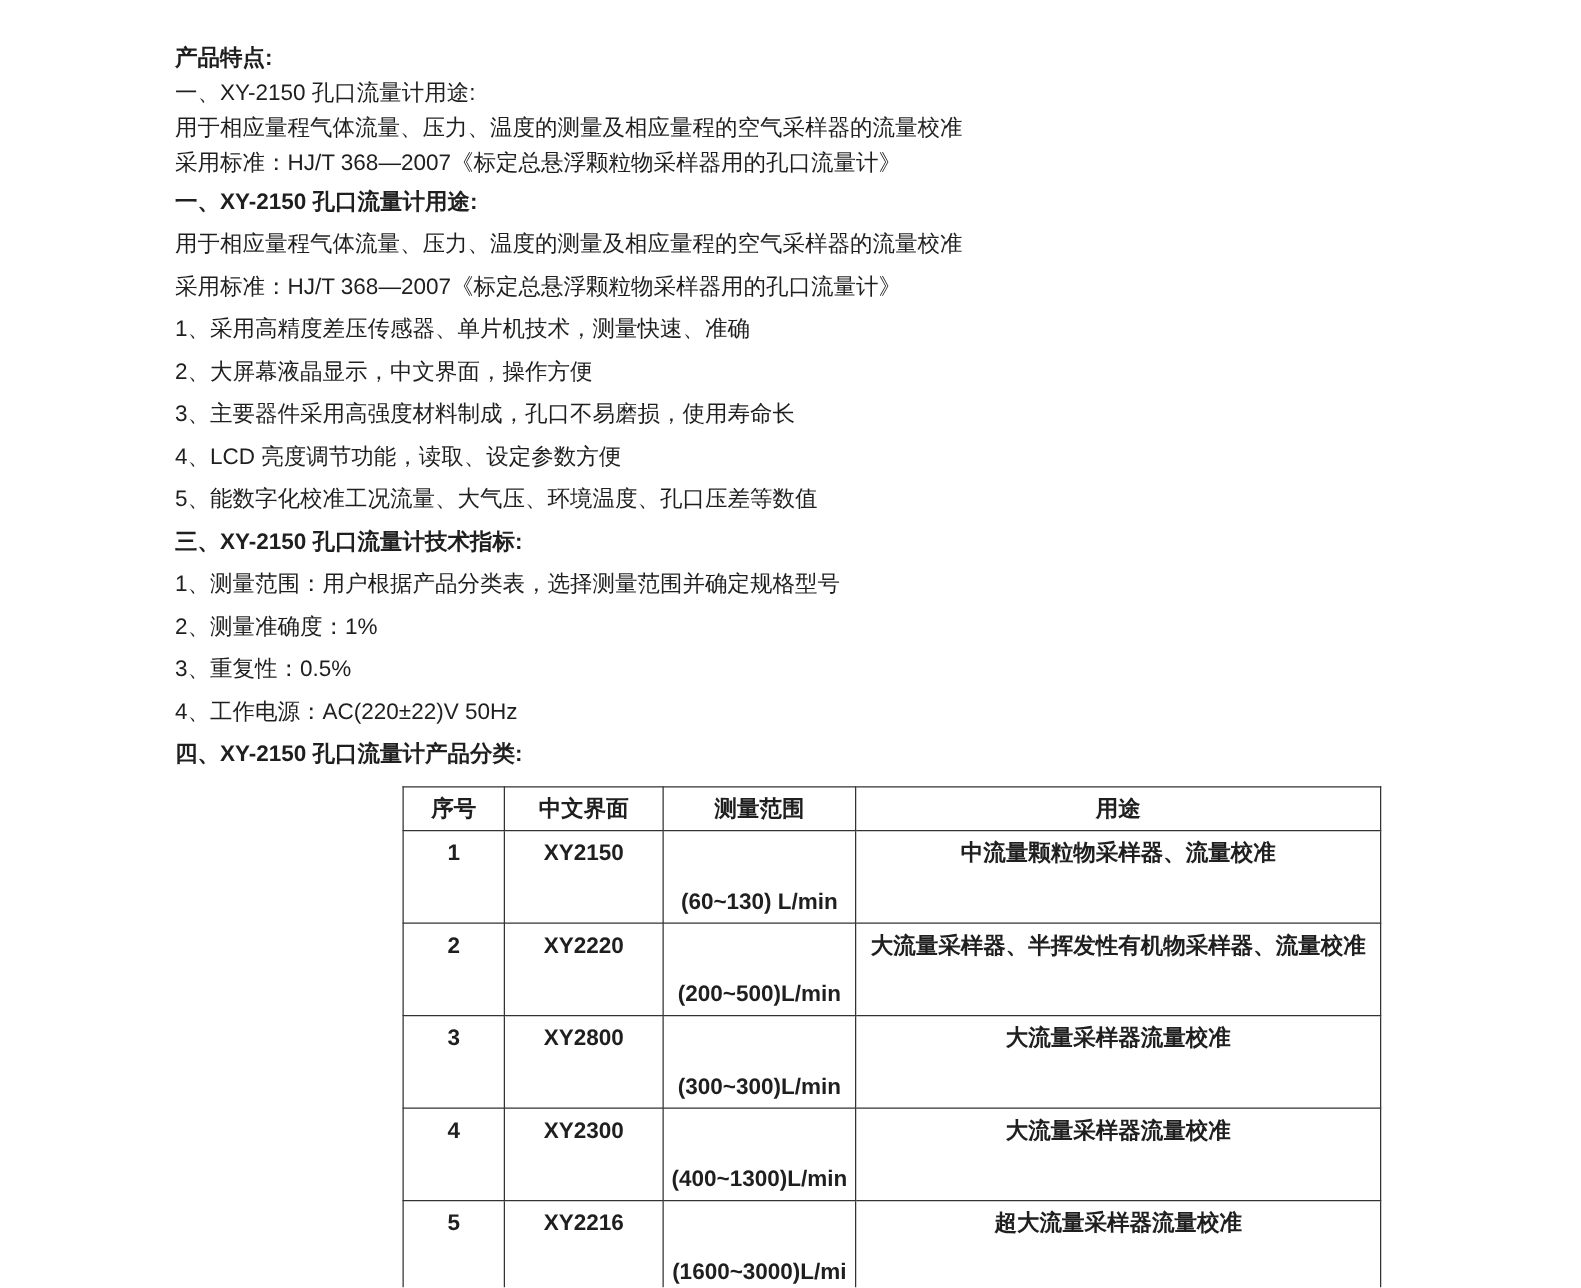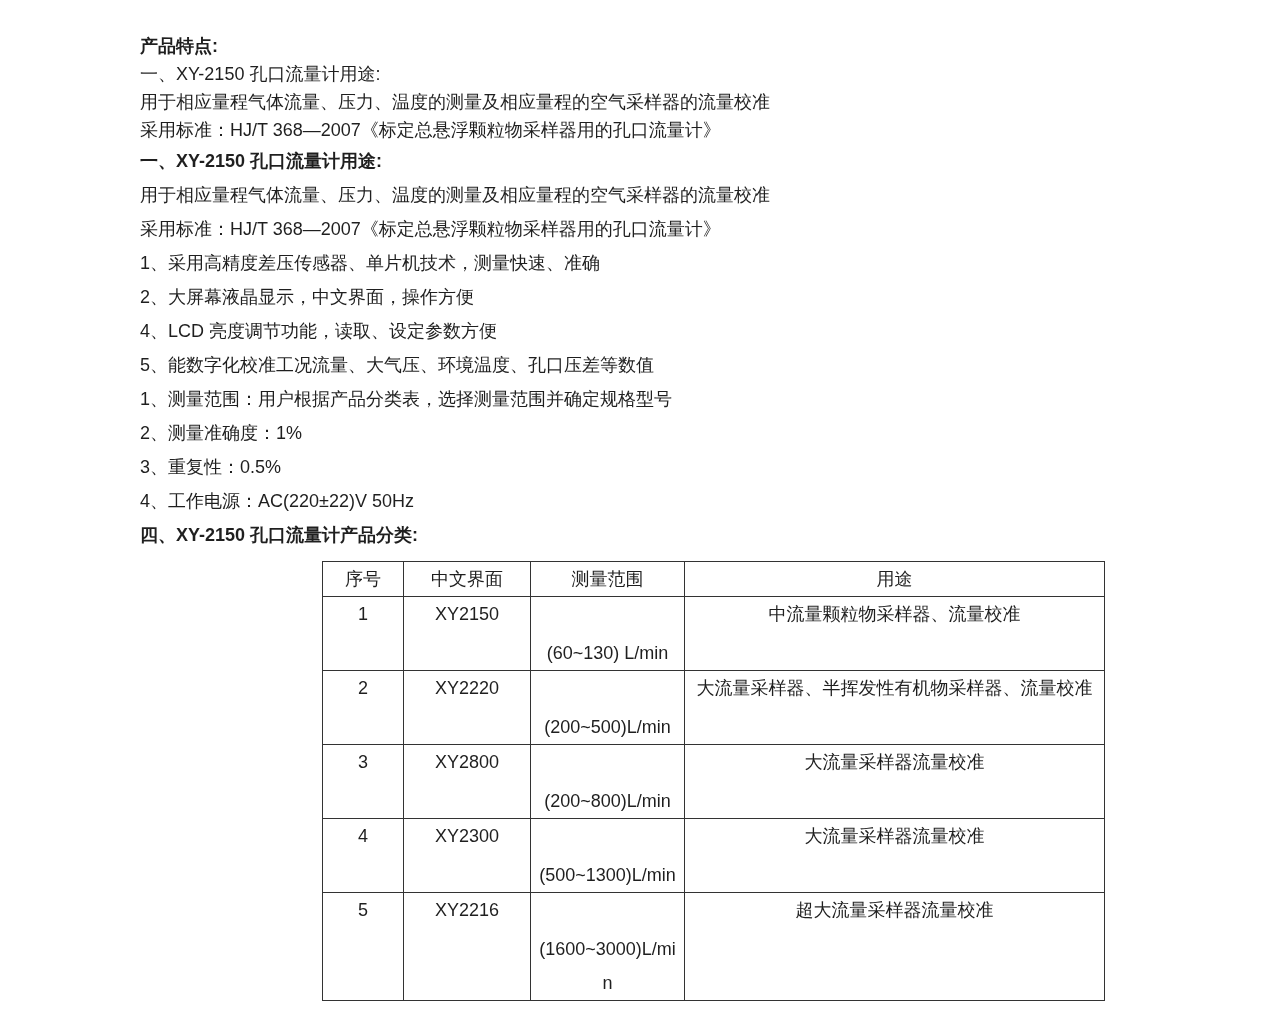"3、主要器件采用高强度材料制成，孔口不易磨损，使用寿命长" p.blk { html: none -> <p>3、主要器件采用高强度材料制成，孔口不易磨损，使用寿命长</p> }
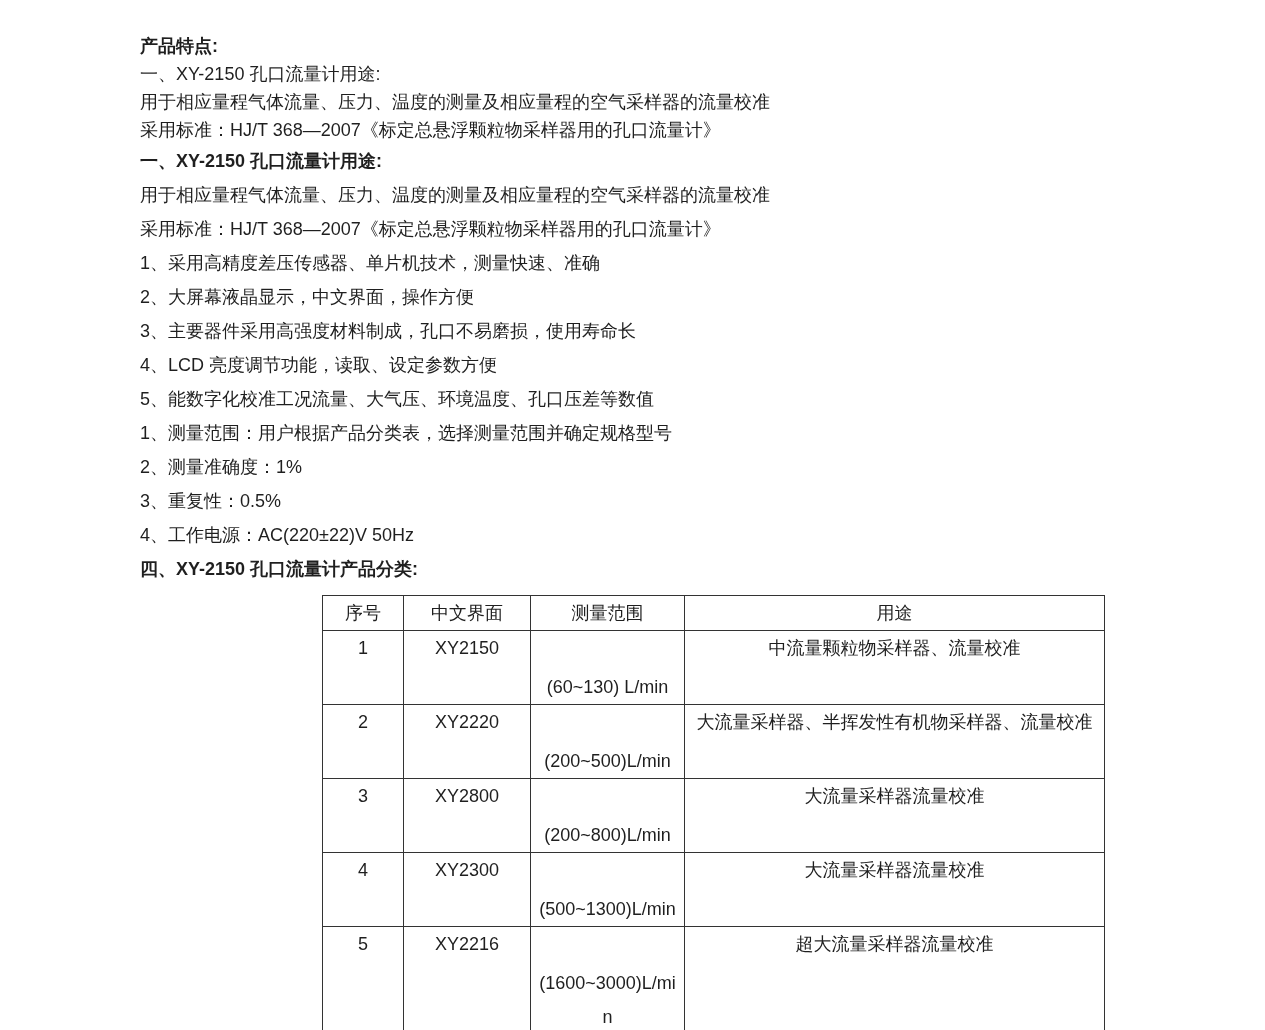"三、XY-2150 孔口流量计技术指标:" p.blk { html: none -> <p>三、XY-2150 孔口流量计技术指标:</p> }
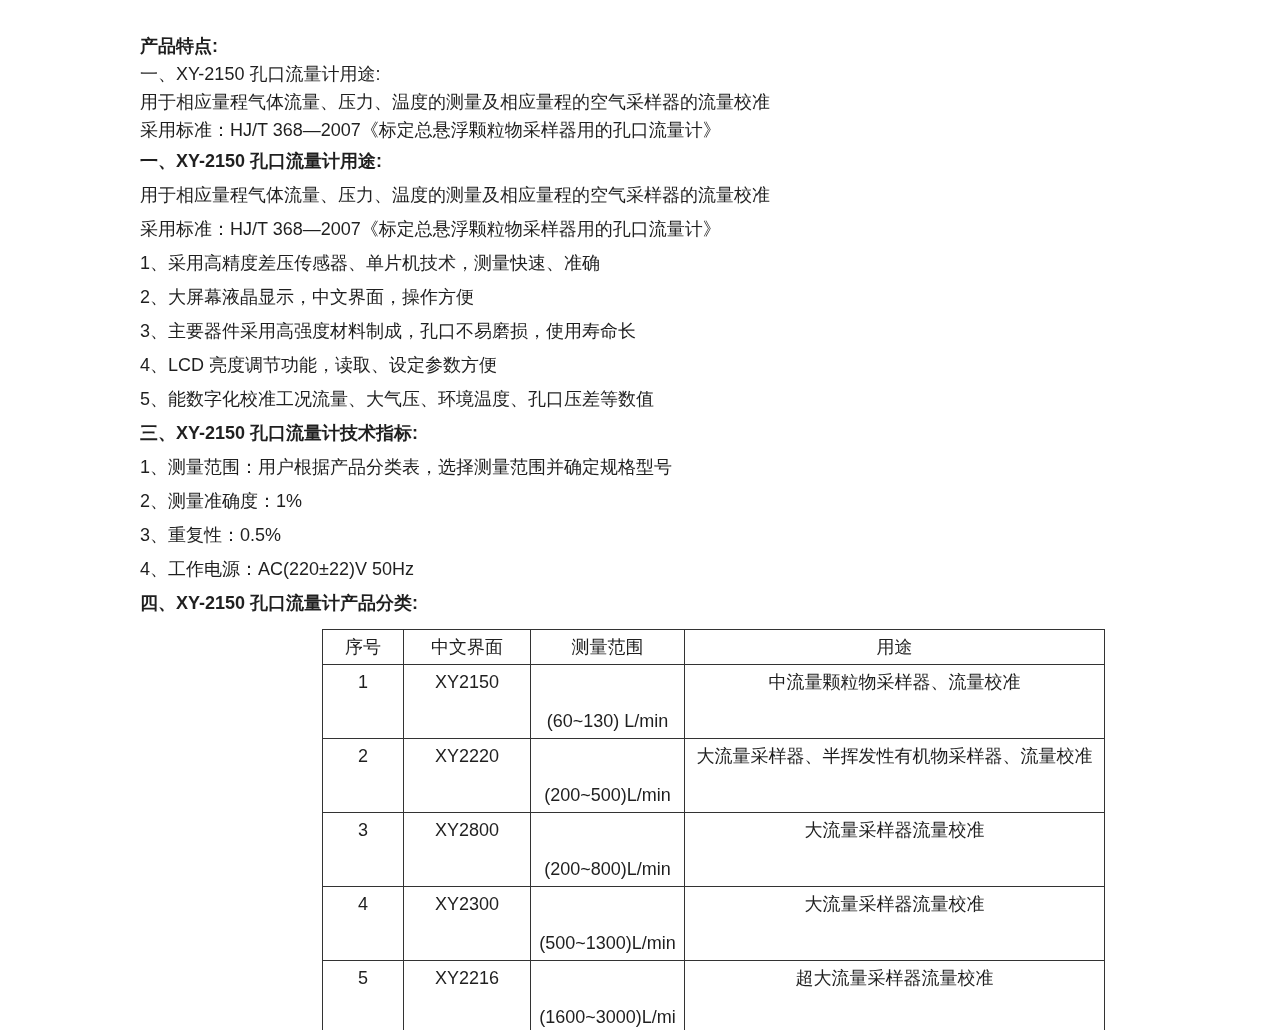"序号" table.classify th, table.classify td { font-weight: 400 -> 700 }
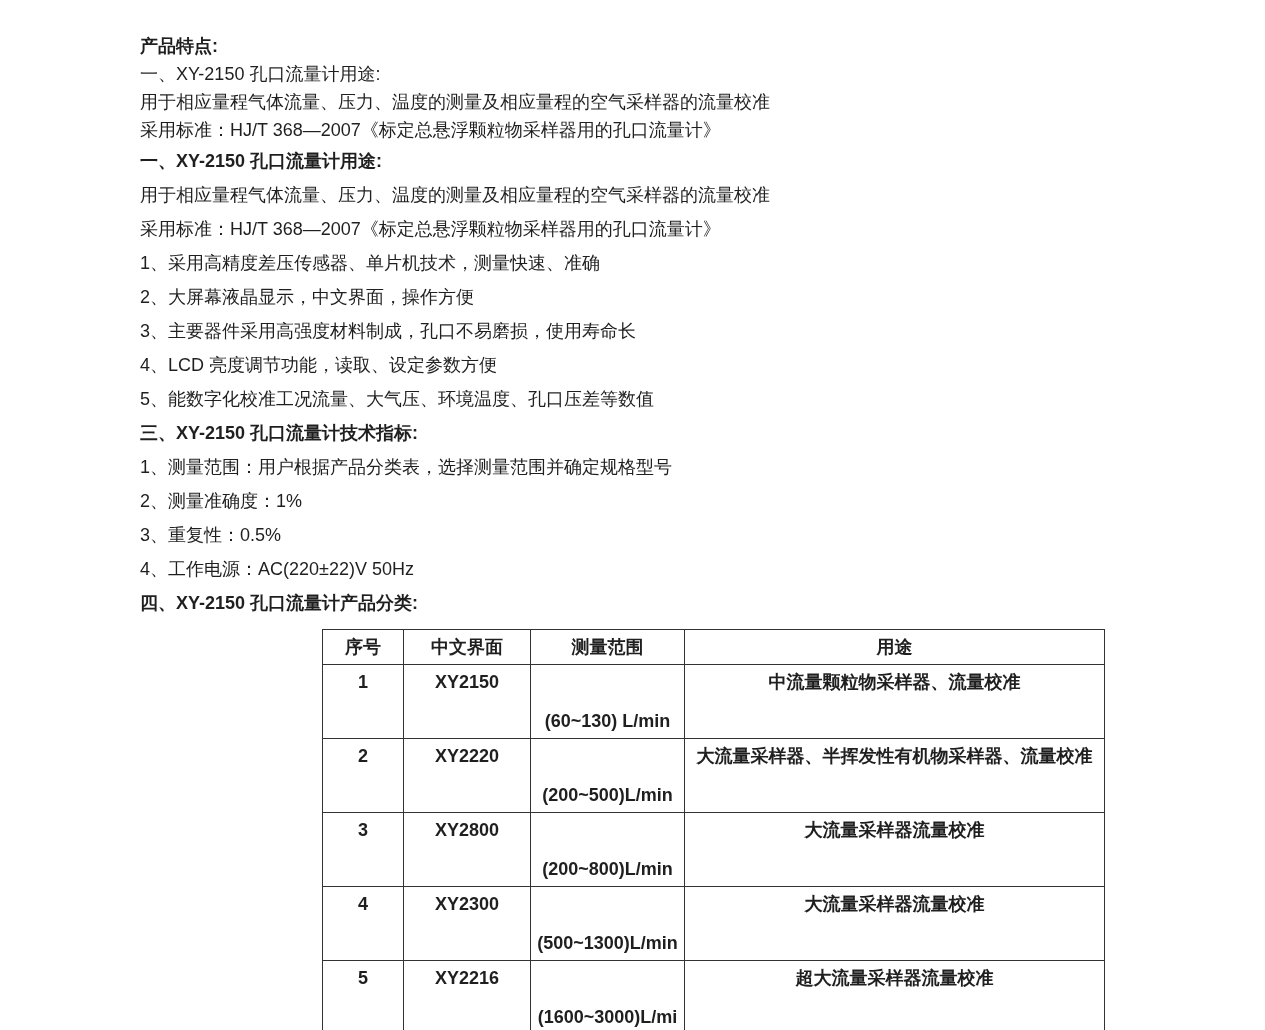"(200~800)L/min" span.range-wrap { text: 200~800 -> 300~300 }
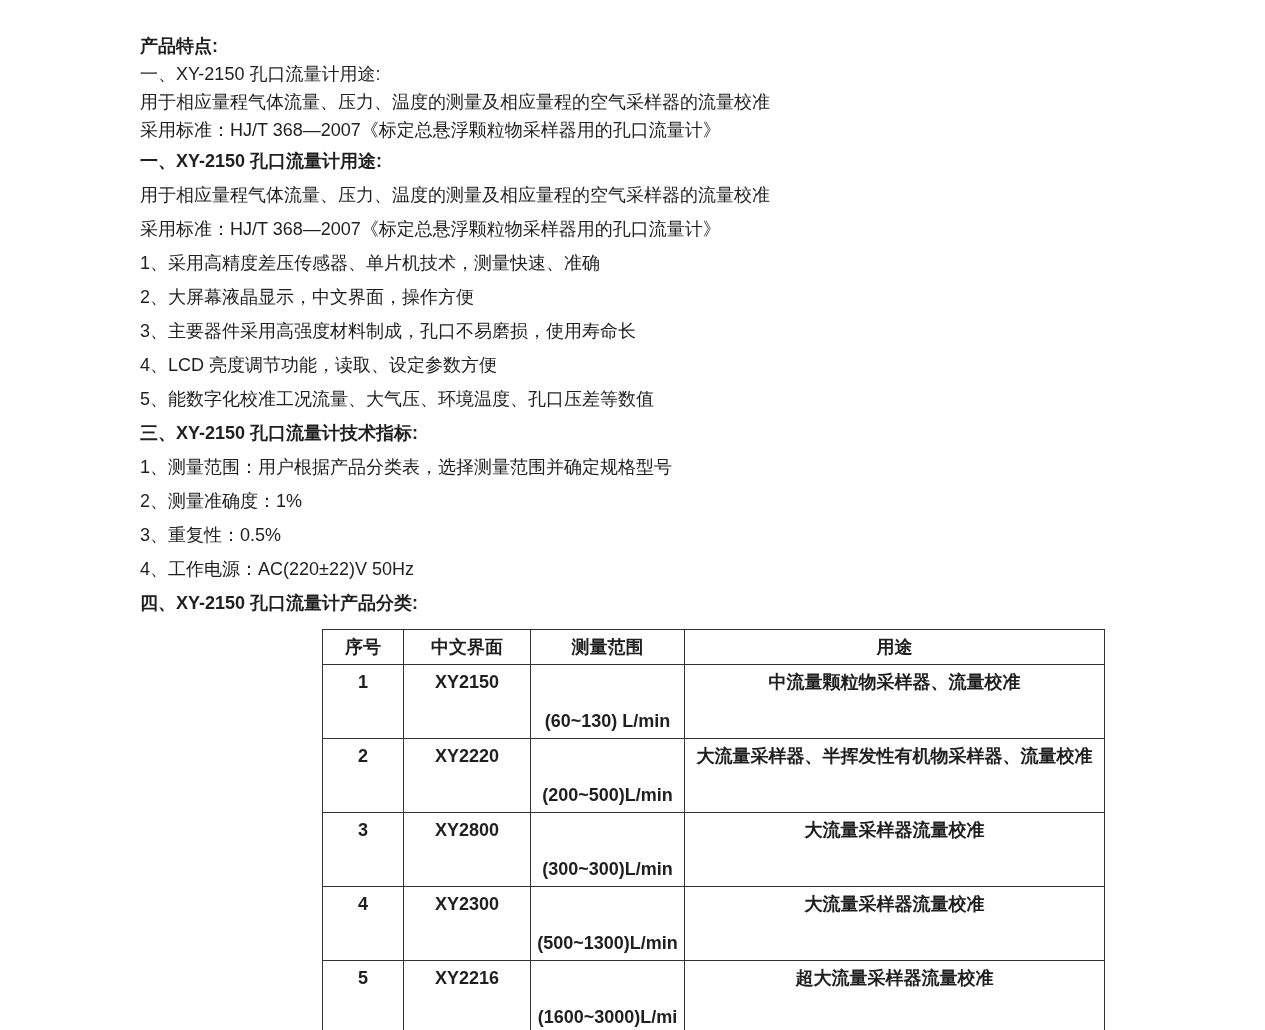"(500~1300)L/min" span.range-wrap { text: 500 -> 400 }
